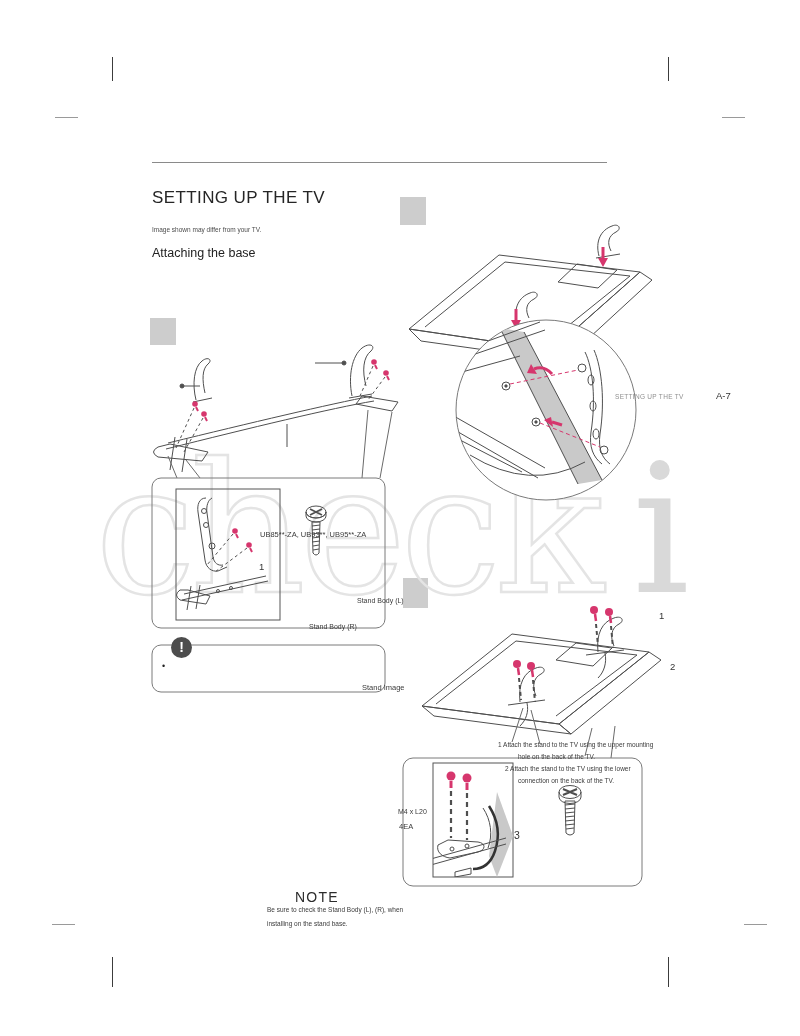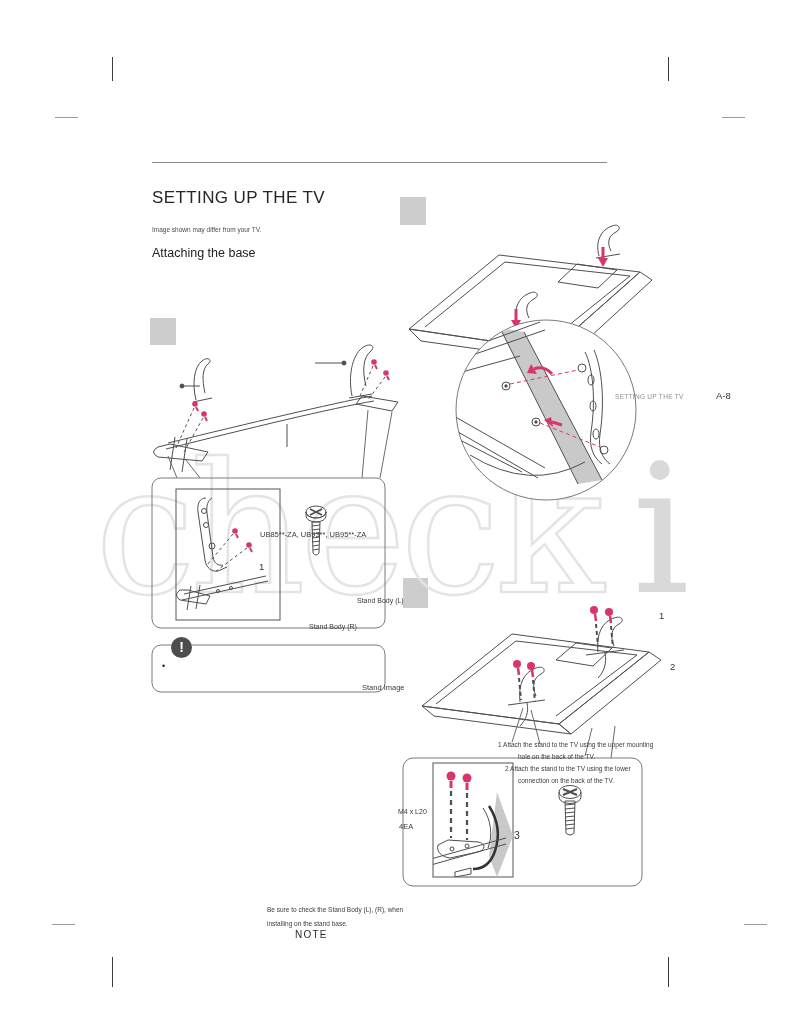"A-8" div.abs { text: A-8 -> A-7 }
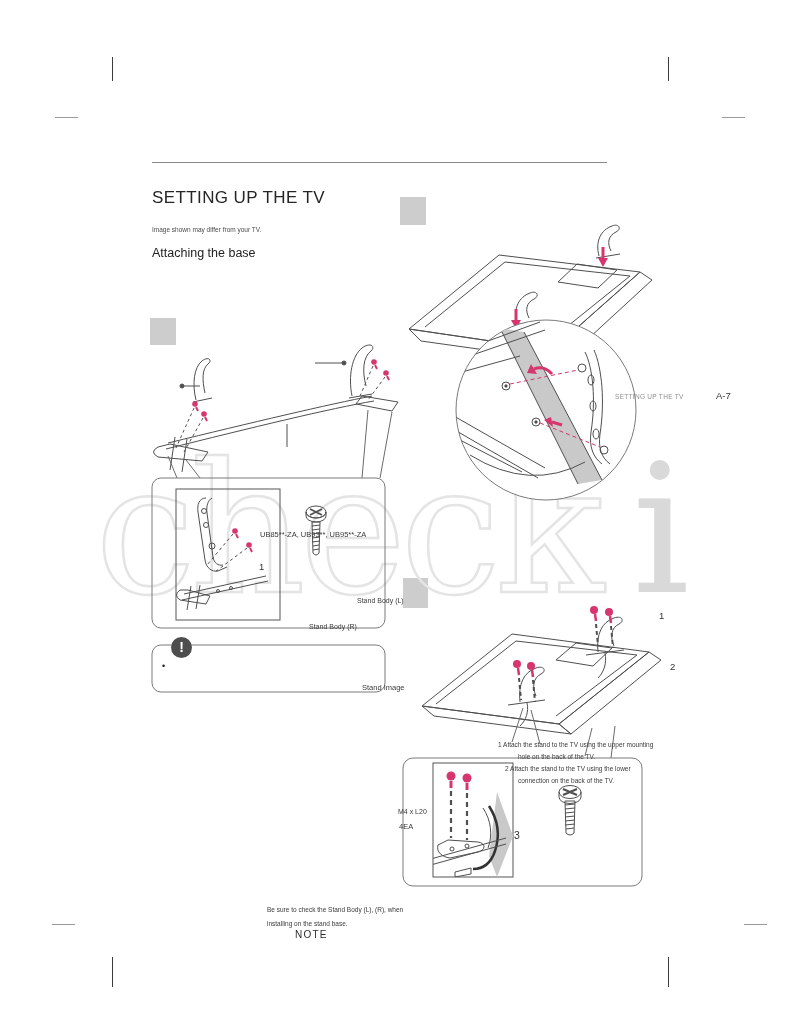"NOTE" .notetitle { font-size: 10px -> 14px; margin-top: 40px -> none }
